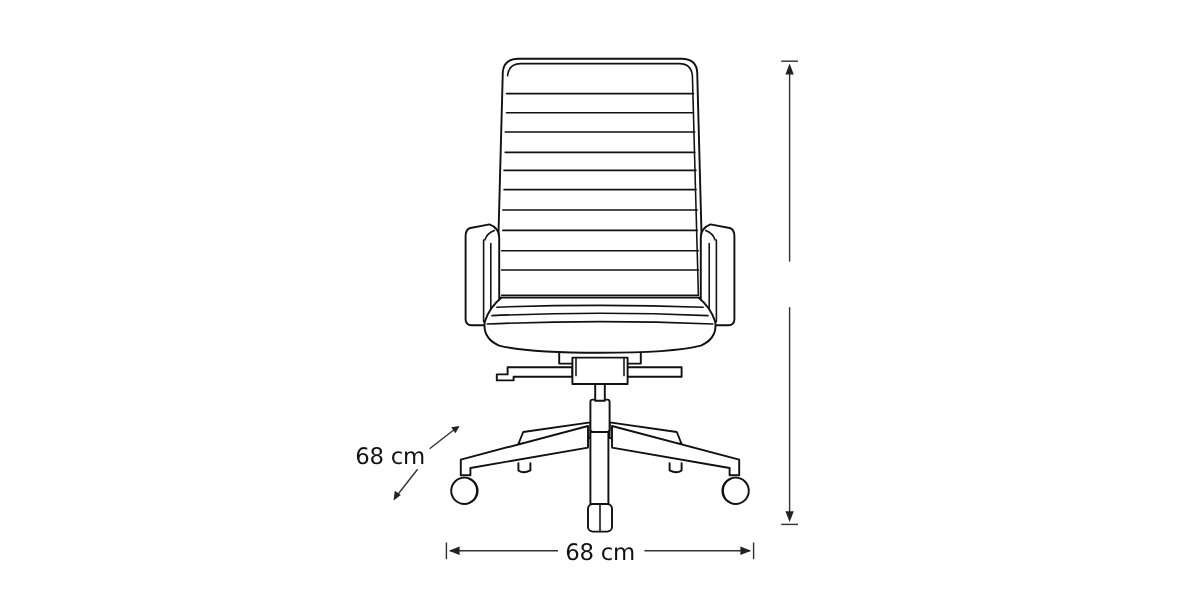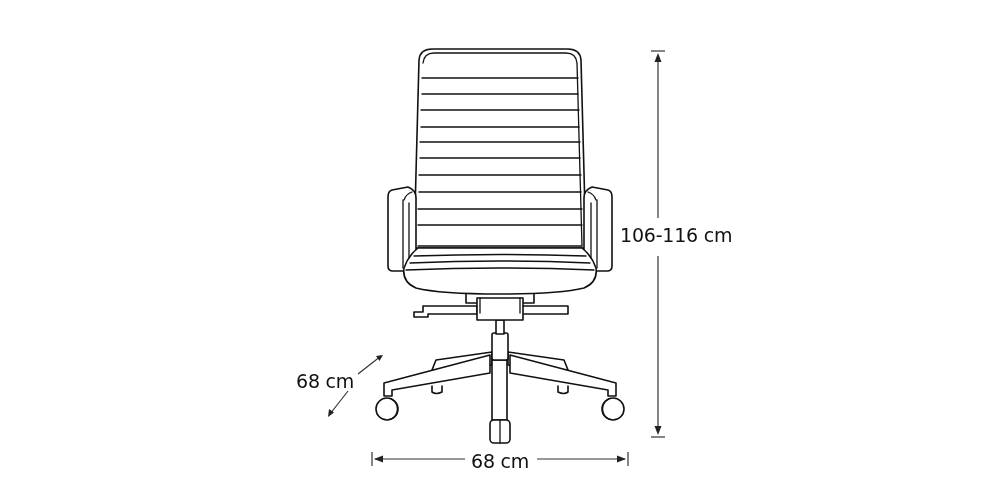"106-116 cm" div.dim-label { html: <div>106-116 cm</div> -> none }
